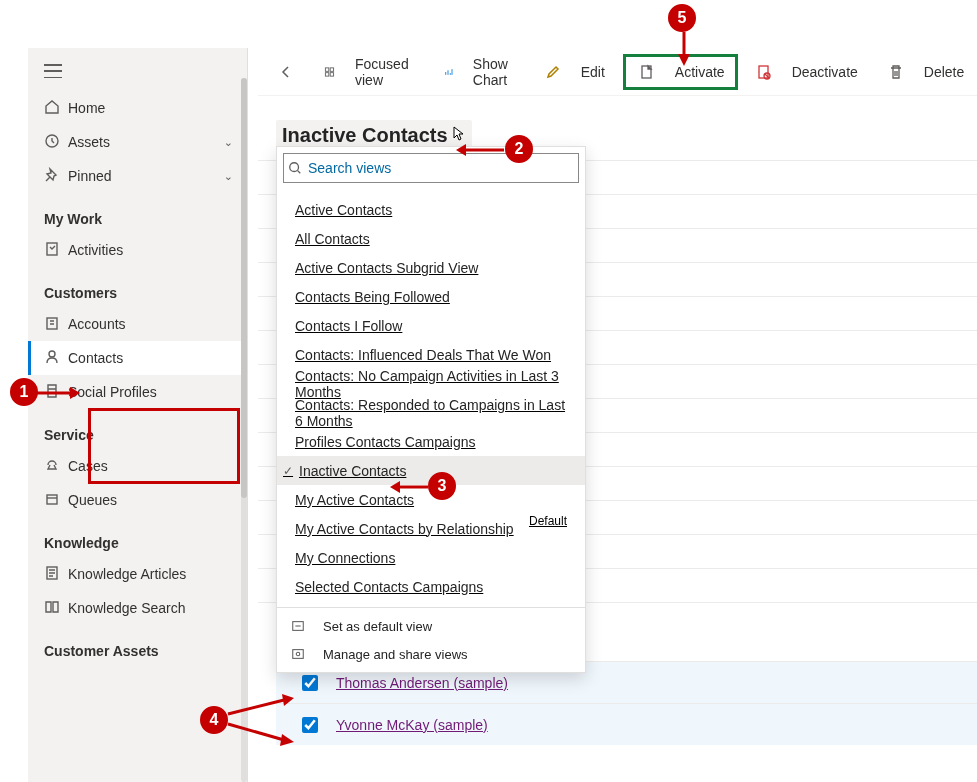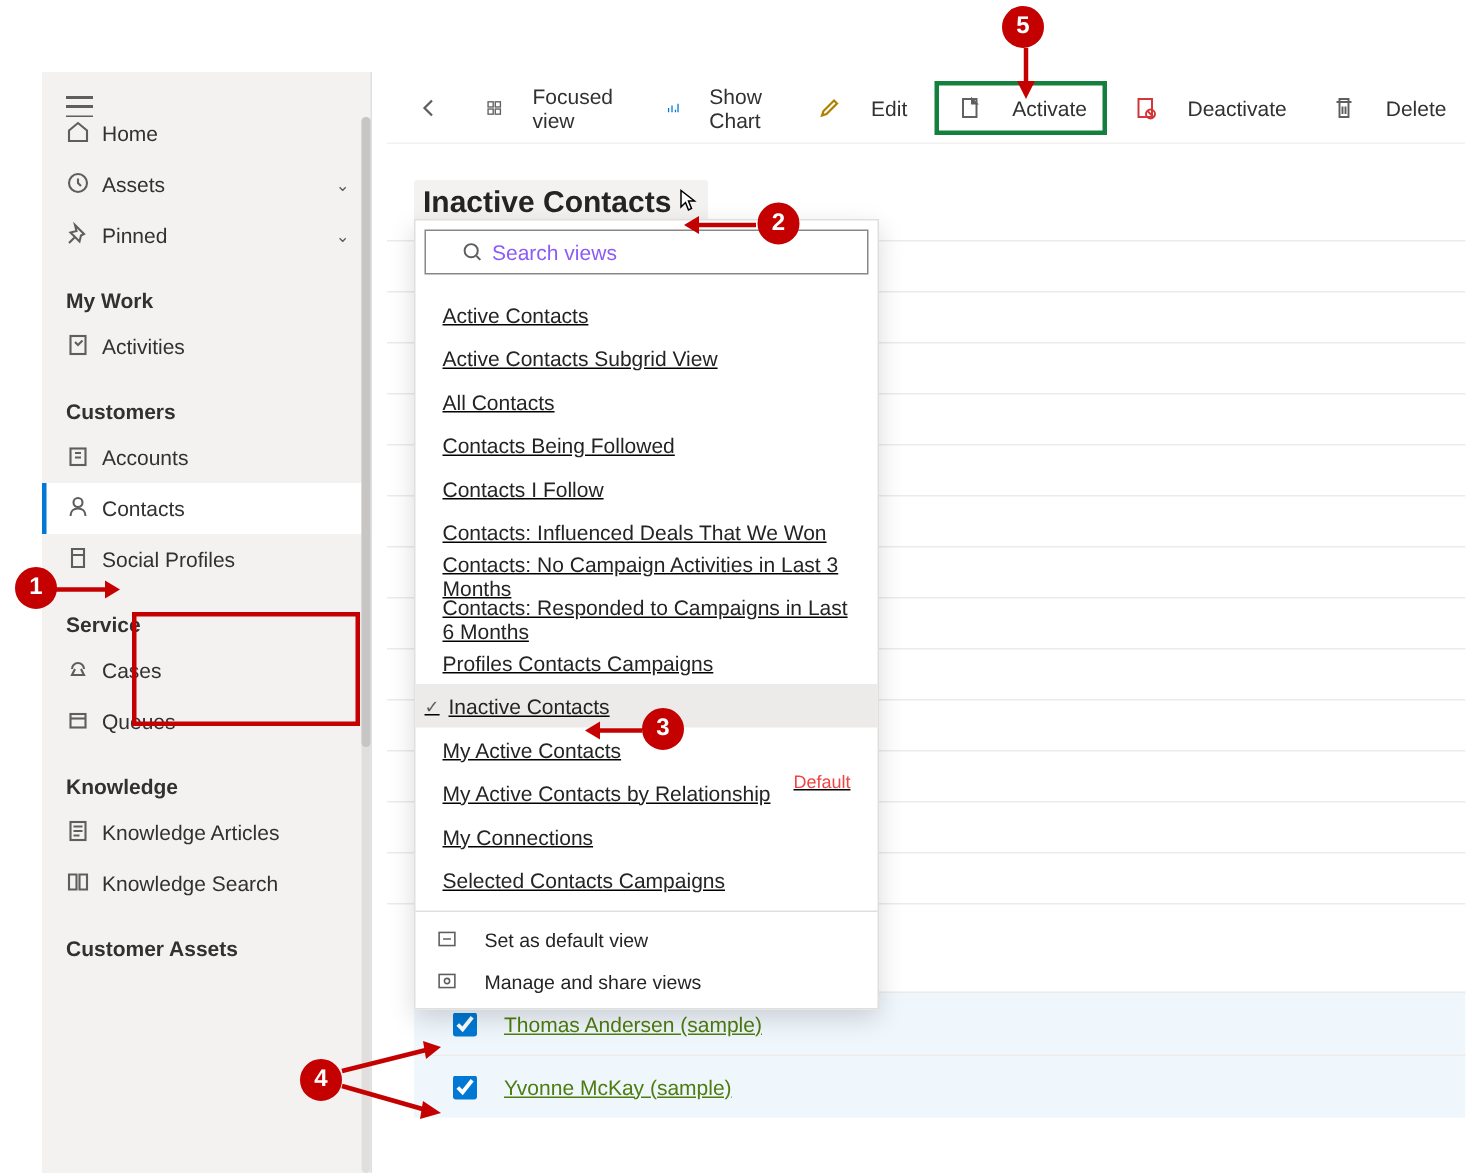"Home" .nav { padding: 24px 0 0 0 -> 43px 0 0 0 }
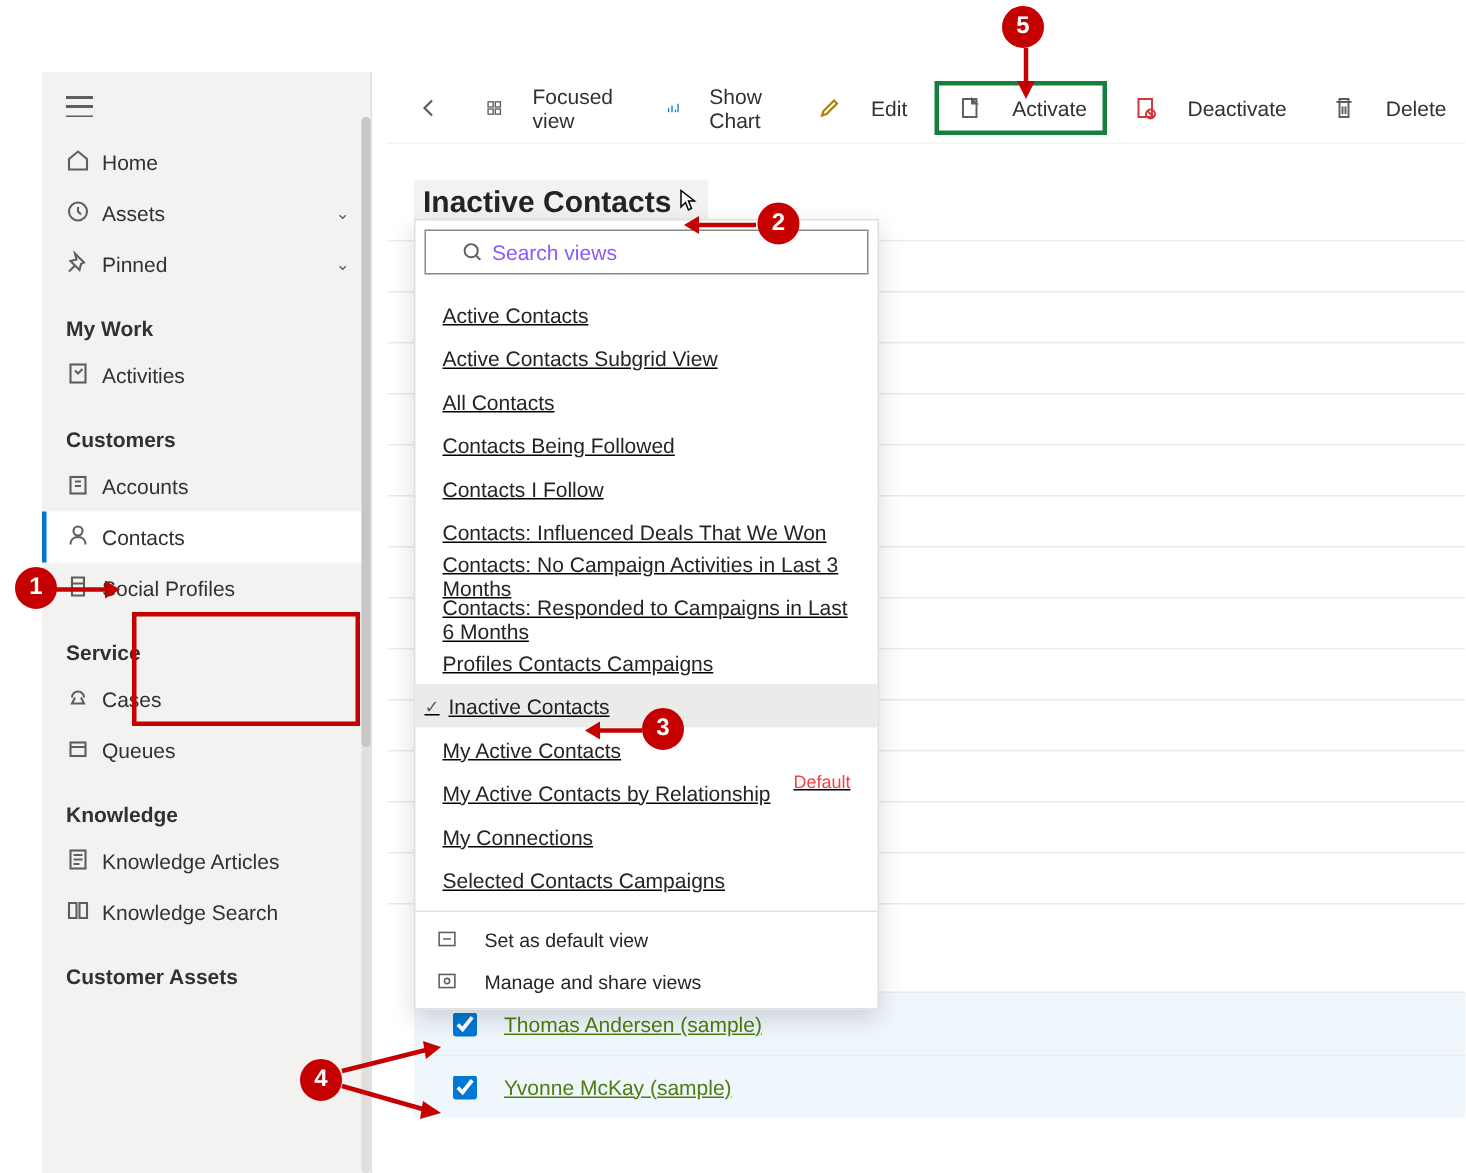"Search views" .searchv { color: #8b5cf6 -> #0369a1; padding: 0 24px -> 0 4px }
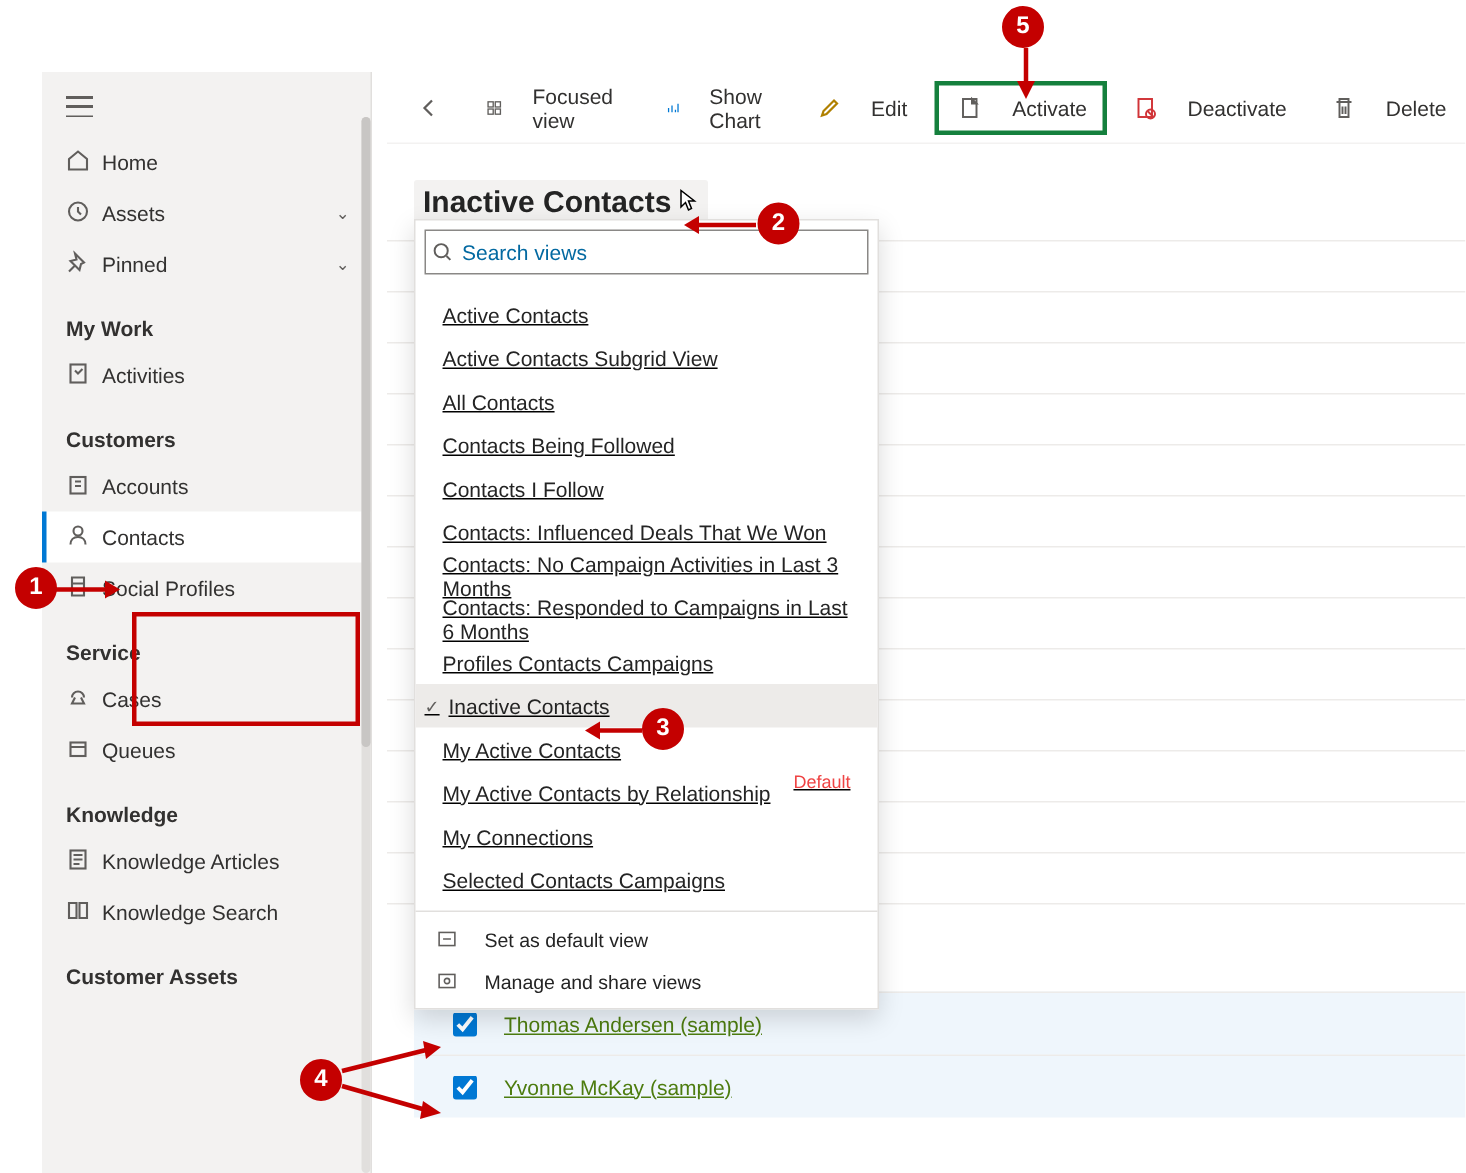"Active Contacts Subgrid View" div.vitem { order: before "All Contacts" -> after "All Contacts" }
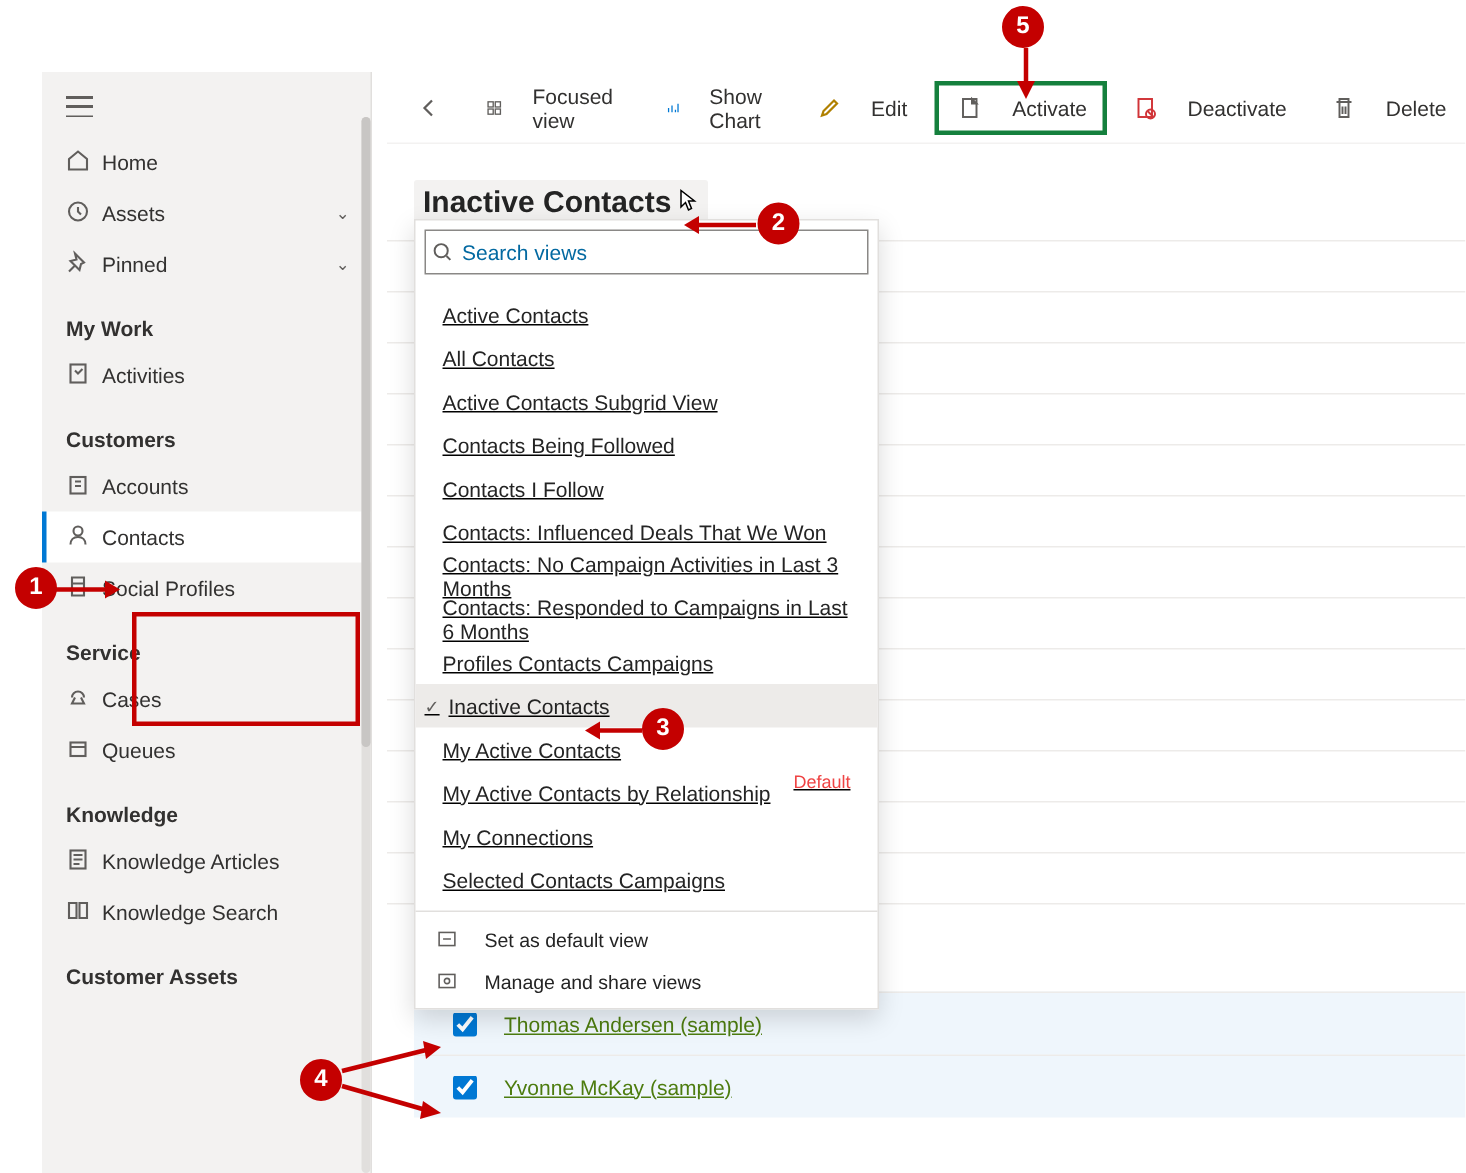"Default" .vitem .def { color: #ef4444 -> #000000 }
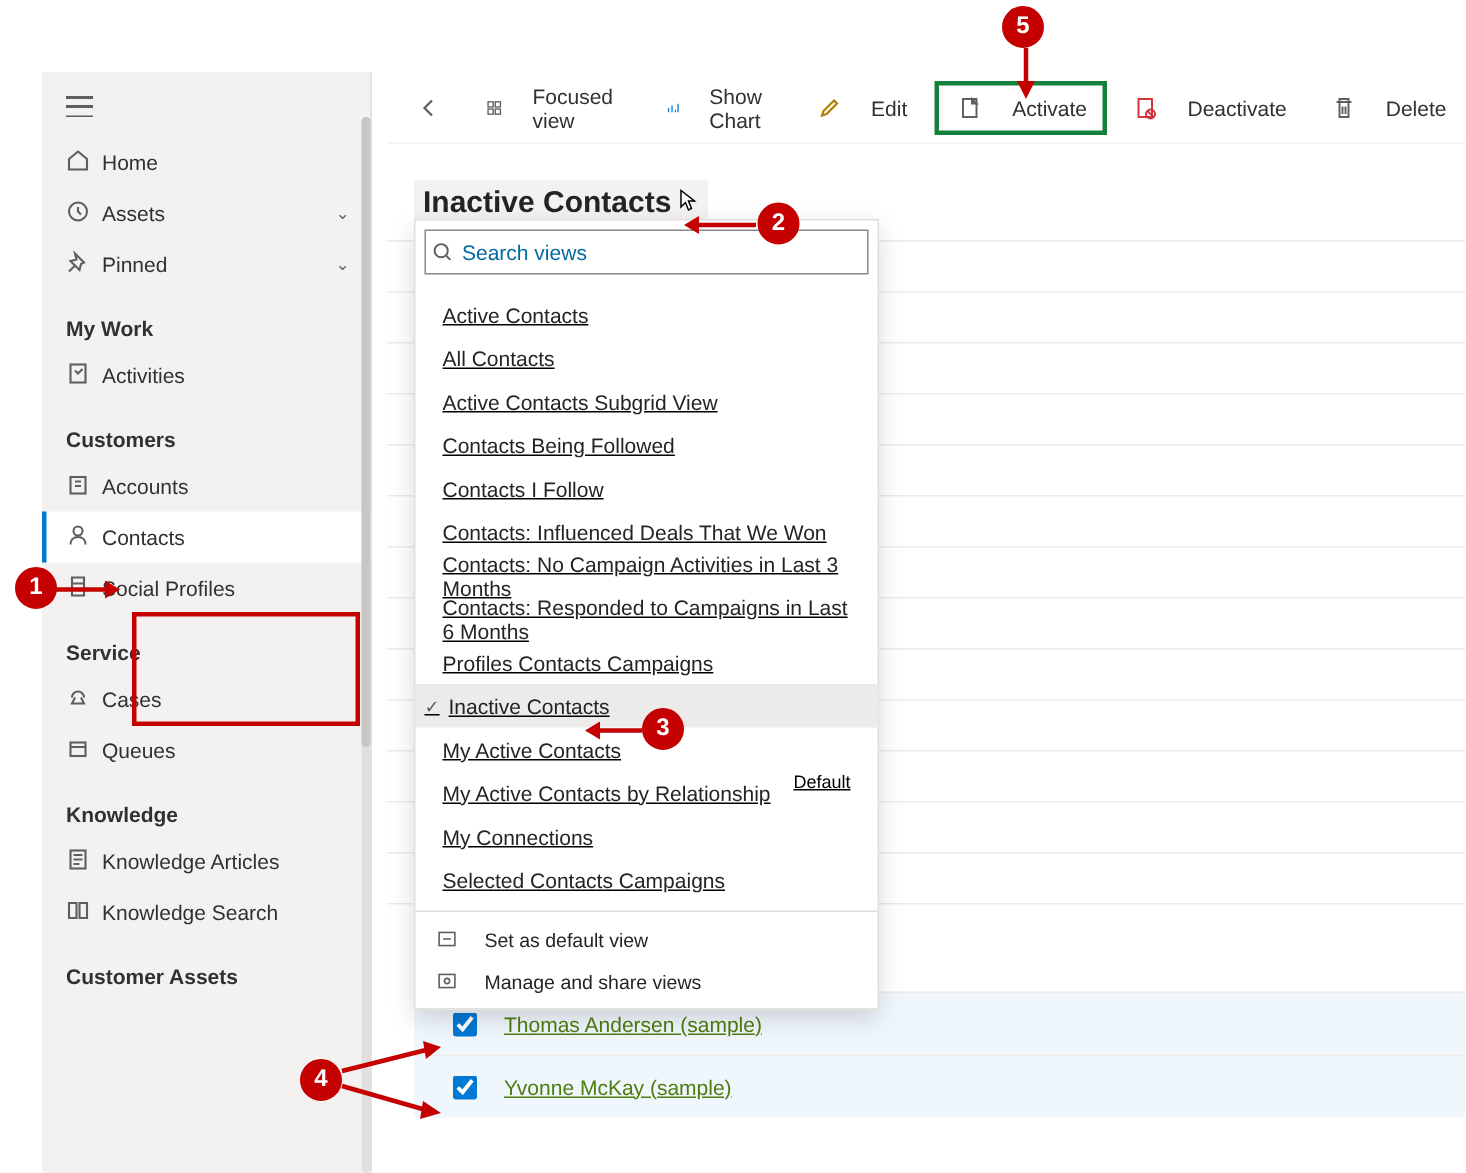"Thomas Andersen (sample)" .gridline a { color: #4d7c0f -> #701a75 }
